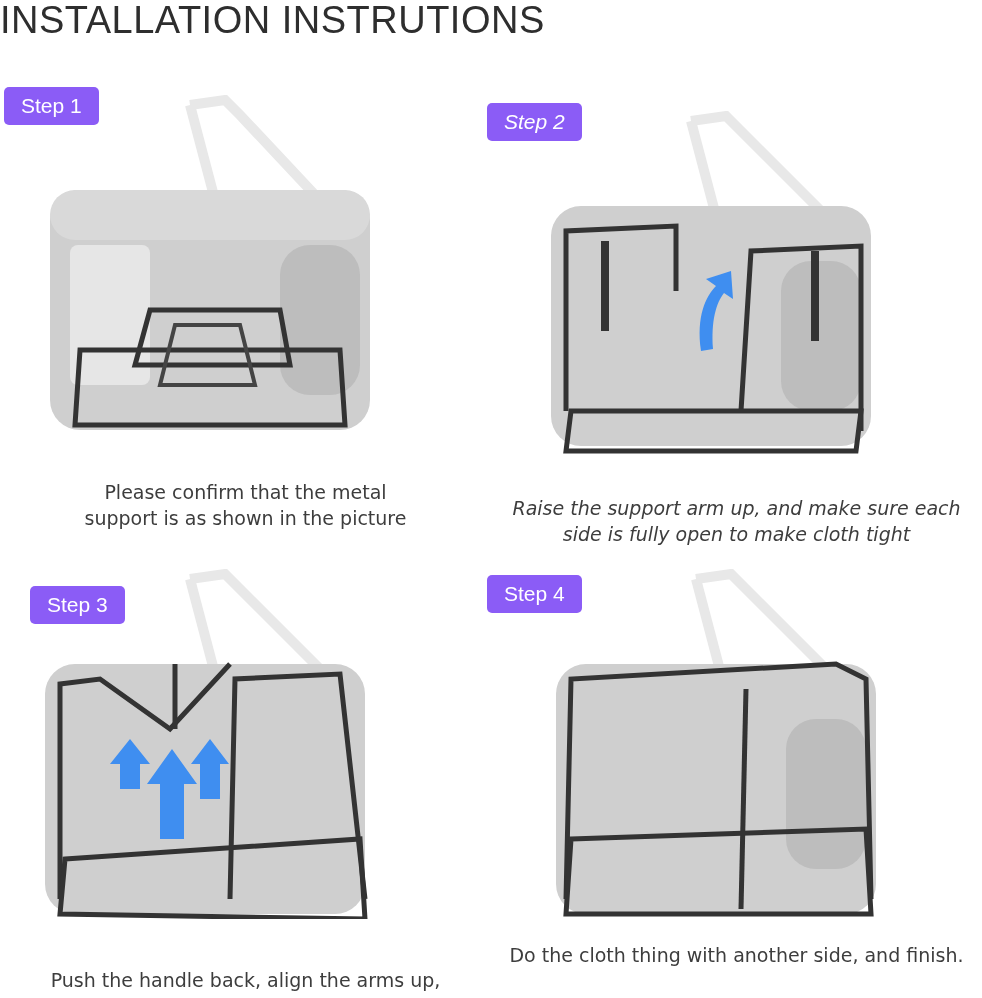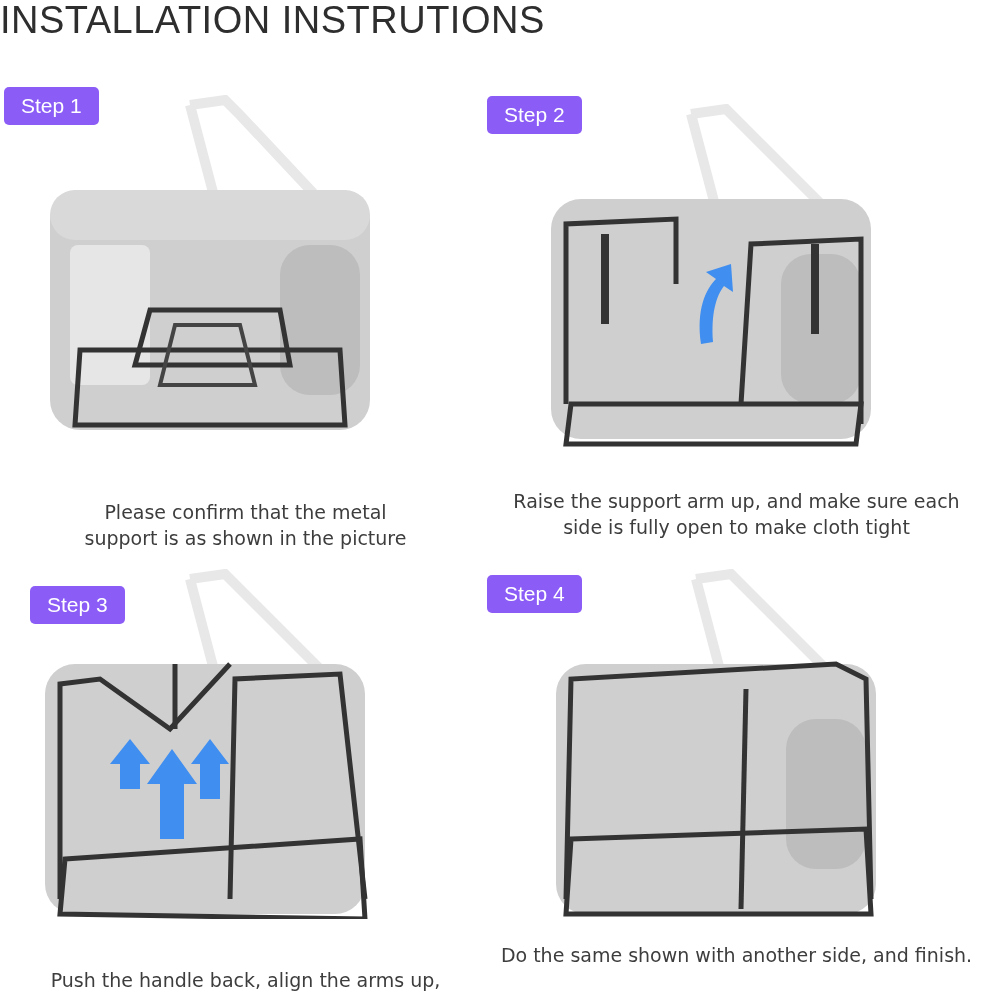"Step 2" div.panel { font-style: none -> italic; top: 9px -> 16px }
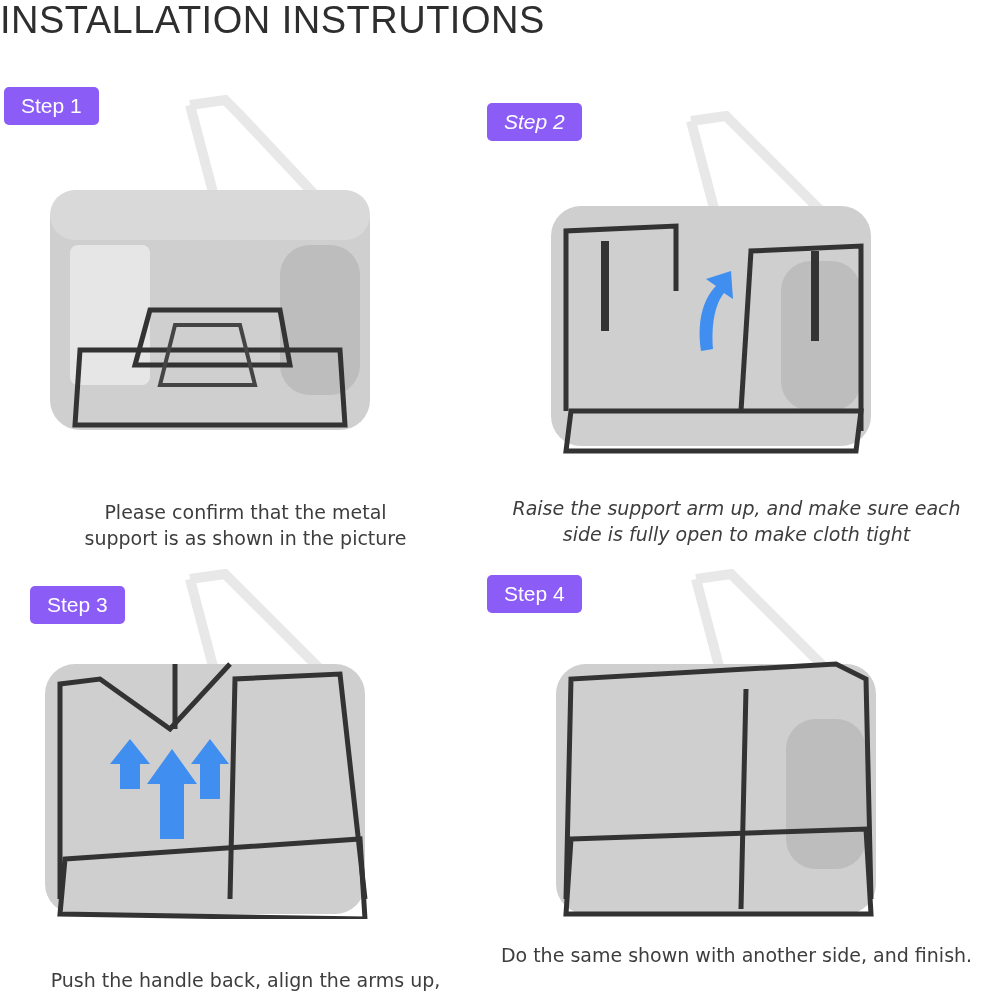"Please confirm that the metal" div.caption { margin-top: 20px -> none }
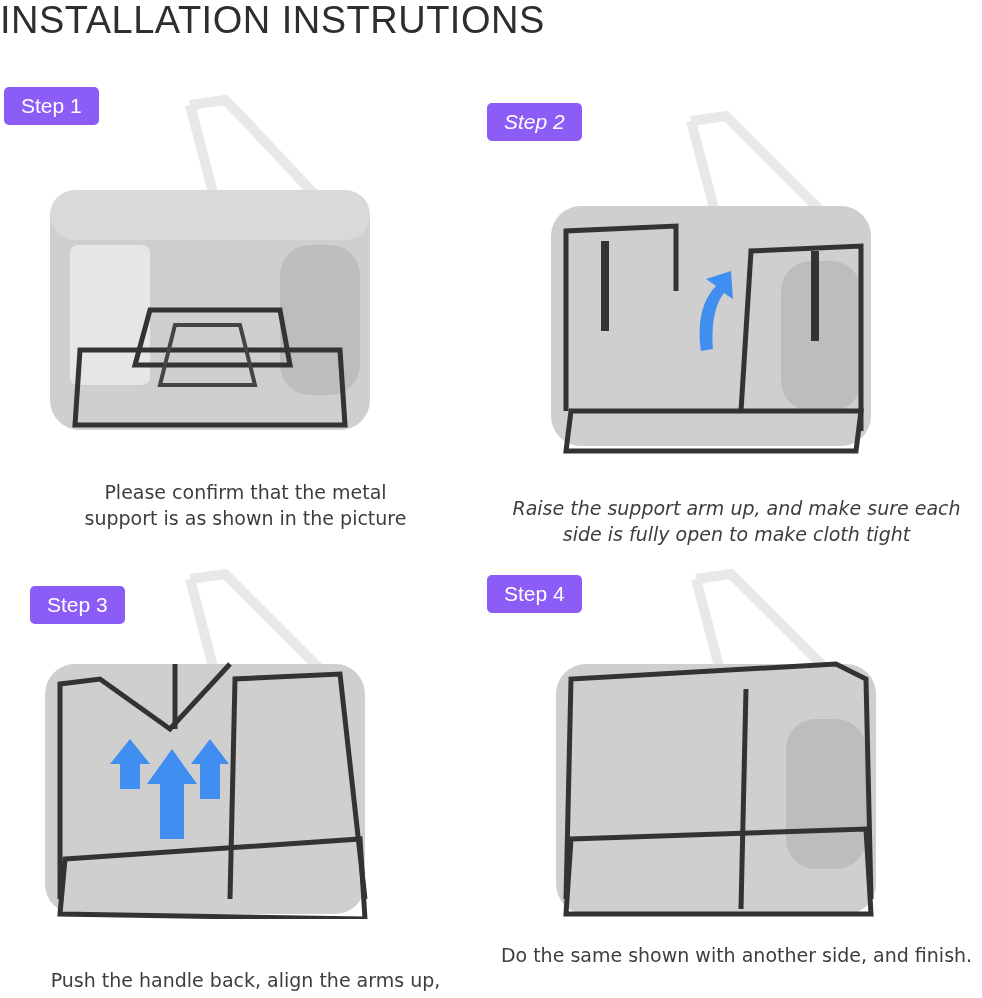"Do the same shown with" div { text: same shown -> cloth thing }
